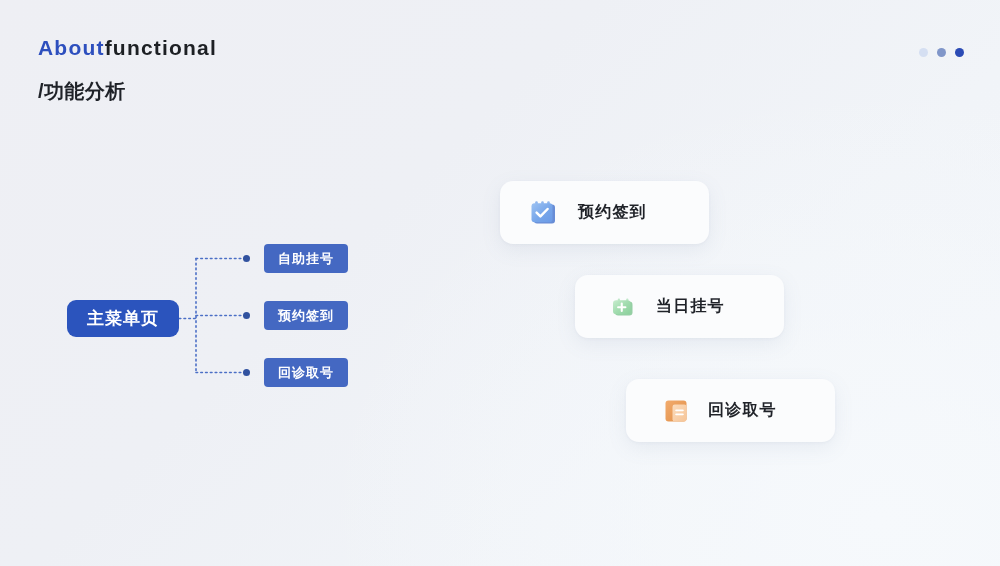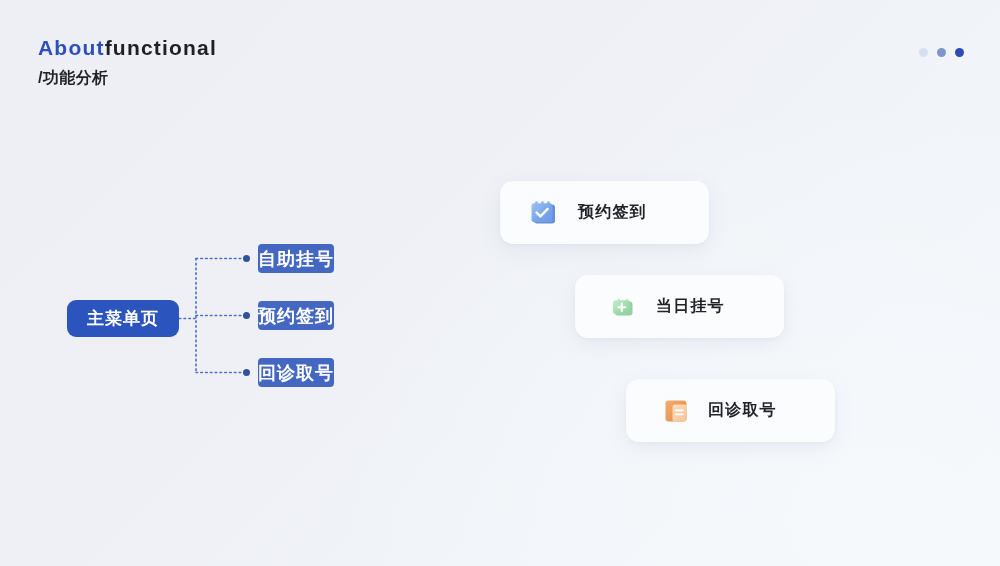"/功能分析" .title-sub { font-size: 16px -> 20px; margin-top: 8px -> 19px }
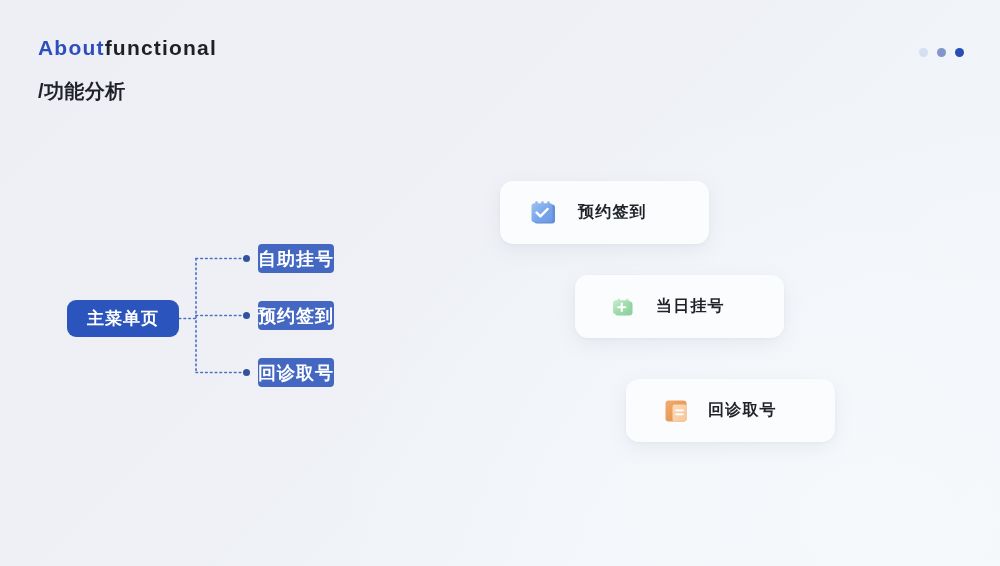"自助挂号" .node-child { font-size: 18px -> 13px; left: 258px -> 264px; width: 76px -> 84px }
